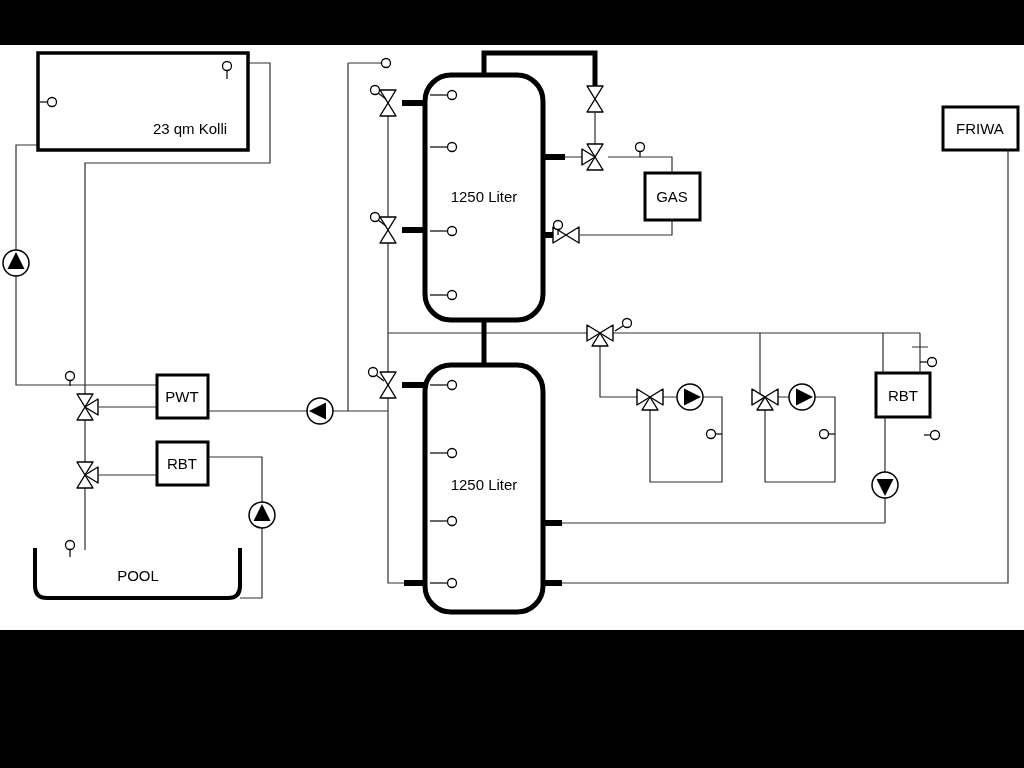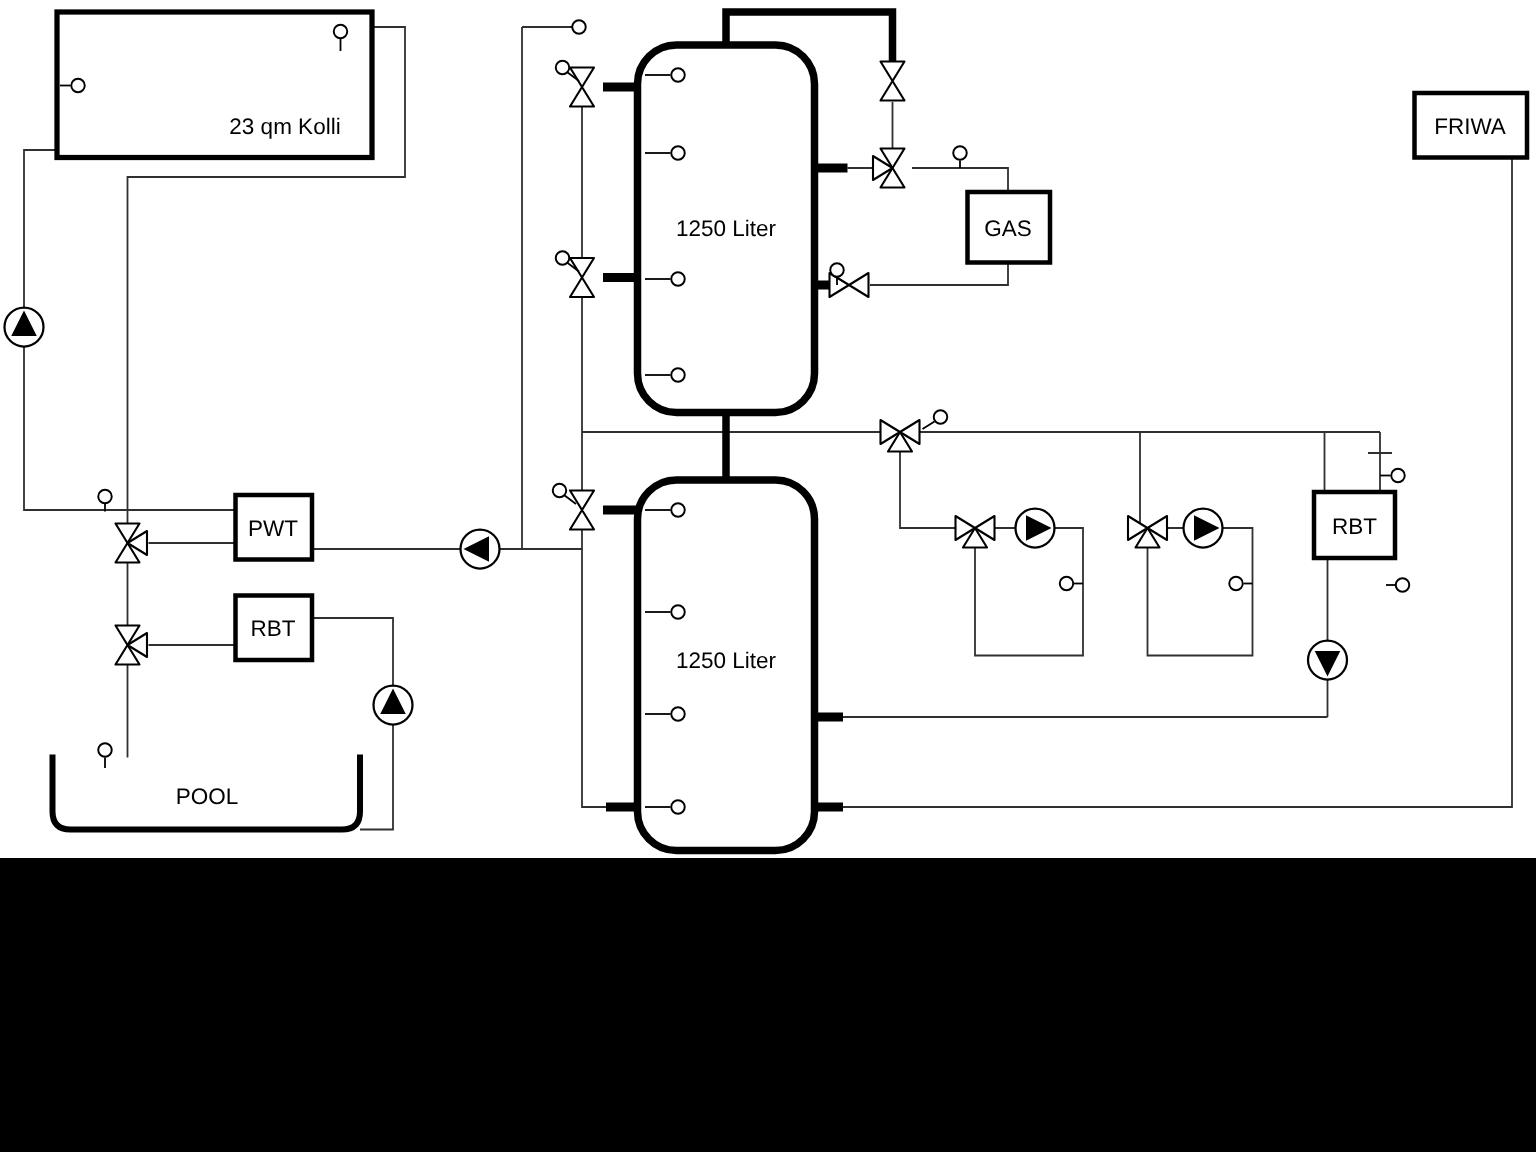"23 qm Kolli" .screen { height: 572px -> 692px; margin-top: none -> 45px }
